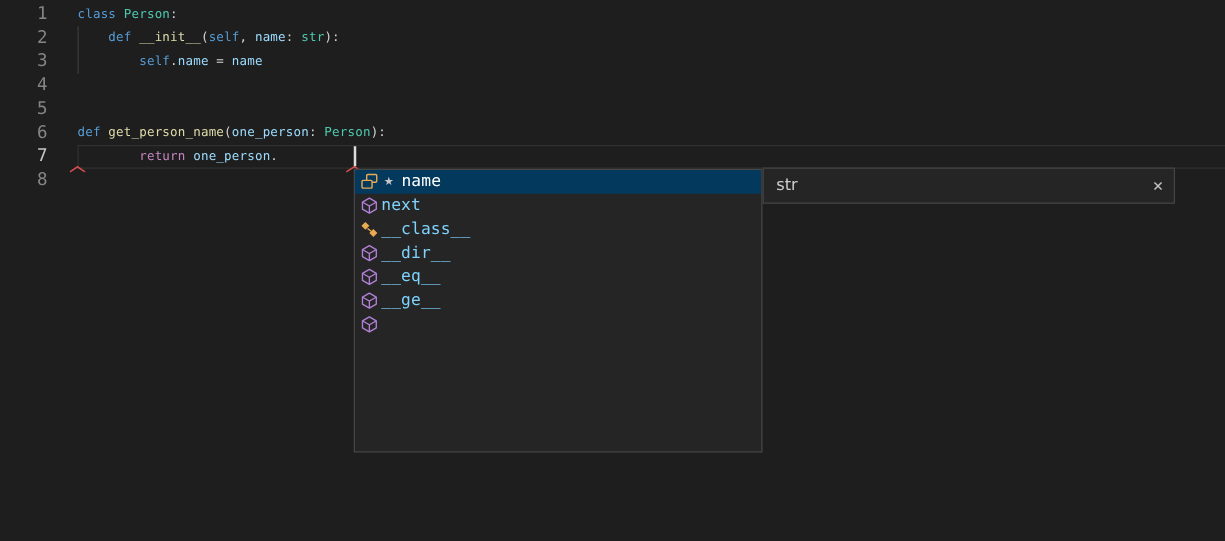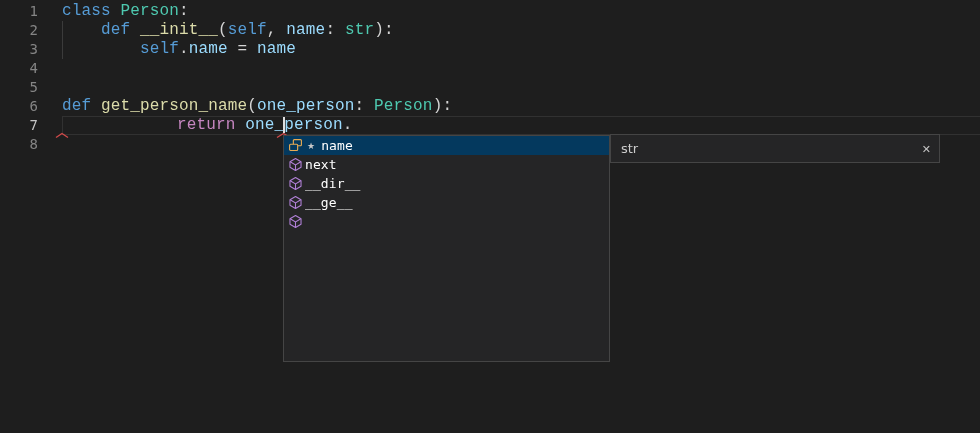"class Person:" .code-line { font-family: Liberation Mono, monospace -> none; font-size: 16px -> 10px }
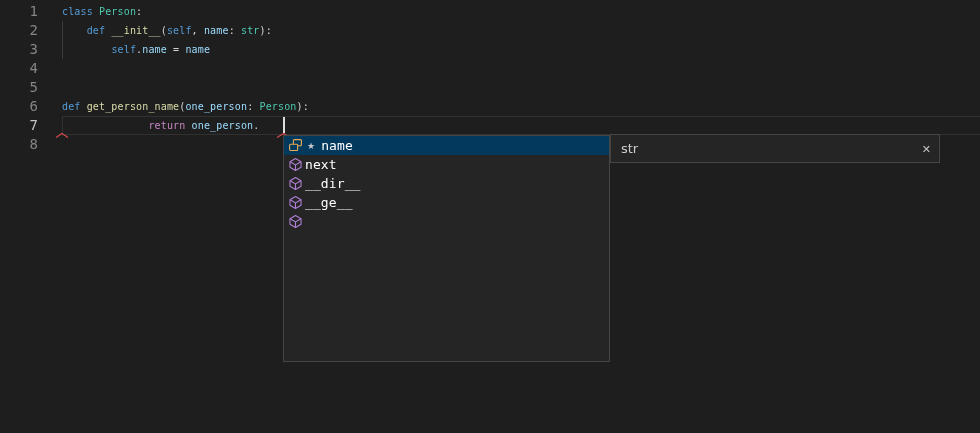"return one_person." div.code-line { padding-left: 37px -> none }
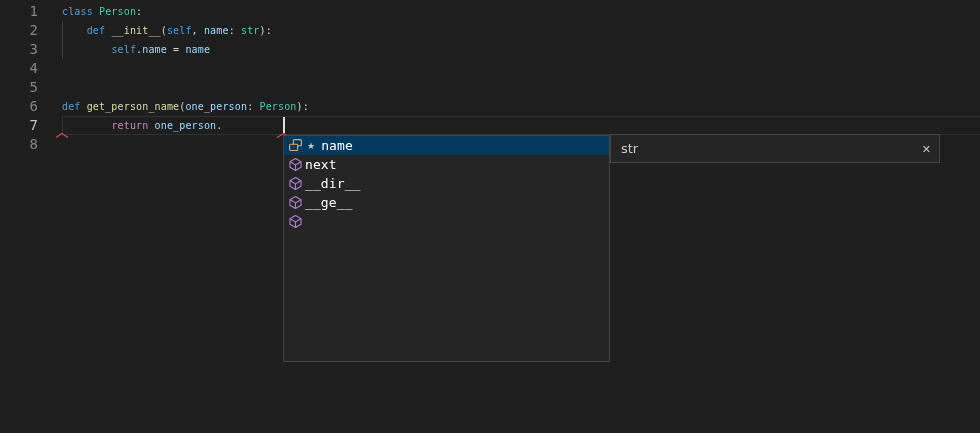"next" .suggest-row { color: #ffffff -> #7dd3fc }
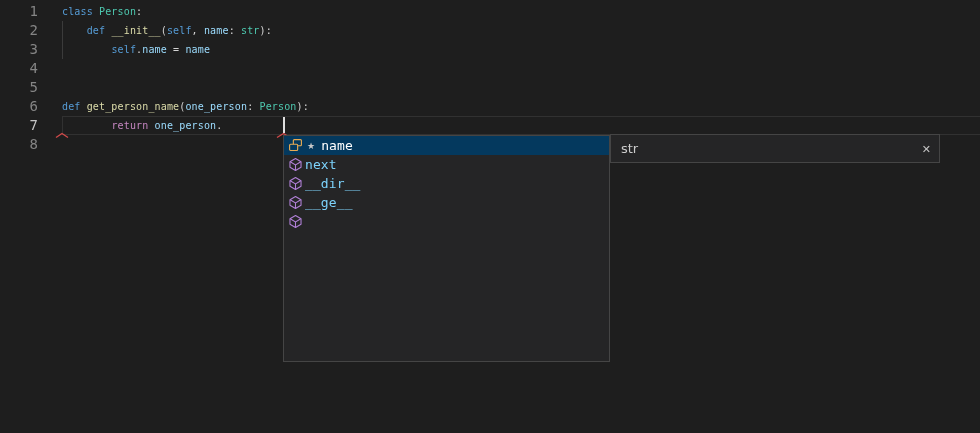"__class__" div.suggest-row { html: none -> <div><span><svg> <path></path> <path></path> <path></path> </svg></span><span>__class__</span></div> }
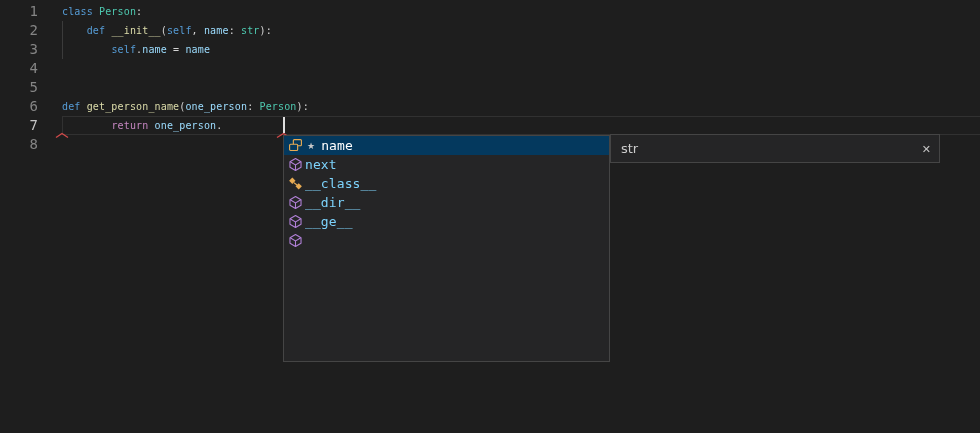"__eq__" div.suggest-row { html: none -> <div><span><svg> <path></path> <path></path> </svg></span><span>__eq__</span></div> }
